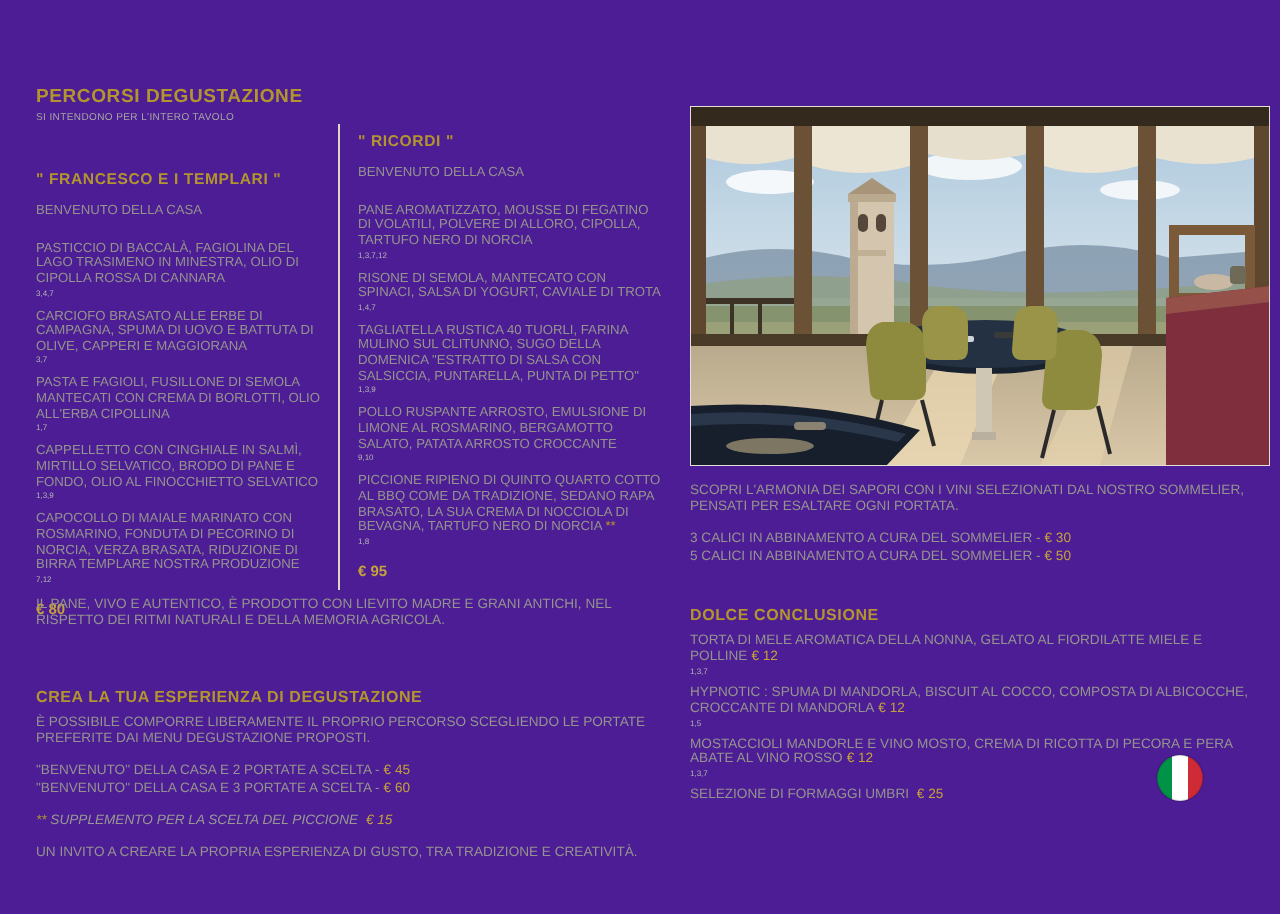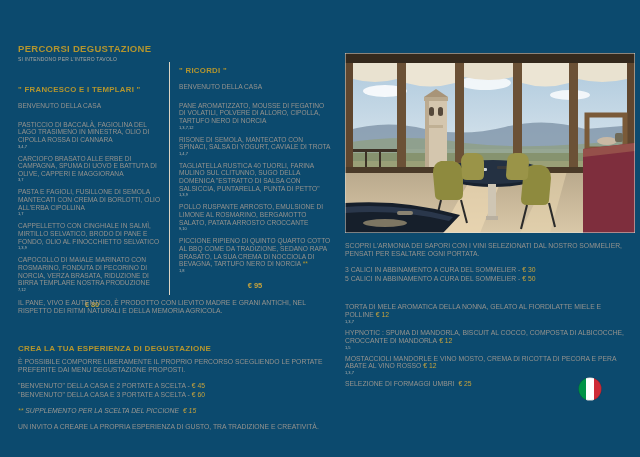"PERCORSI DEGUSTAZIONE" .page { background: #0c4a6e -> #4c1d95 }
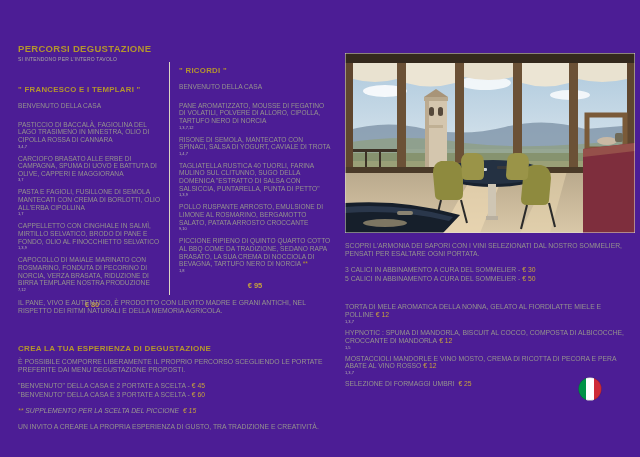"€ 95" .price { text-align: center -> none }
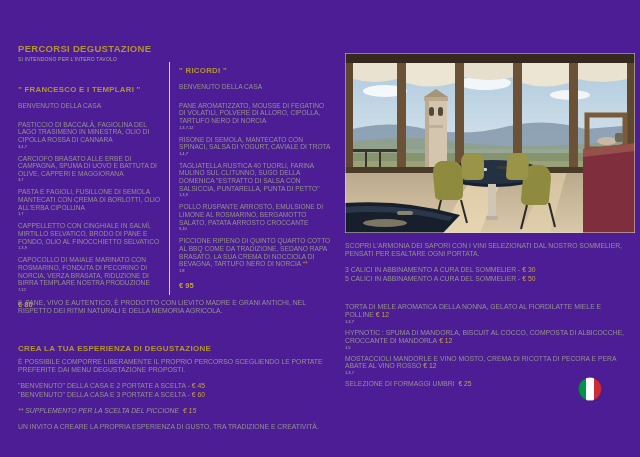"DOLCE CONCLUSIONE" h3.sect-title { html: none -> <h3>DOLCE CONCLUSIONE</h3> }
